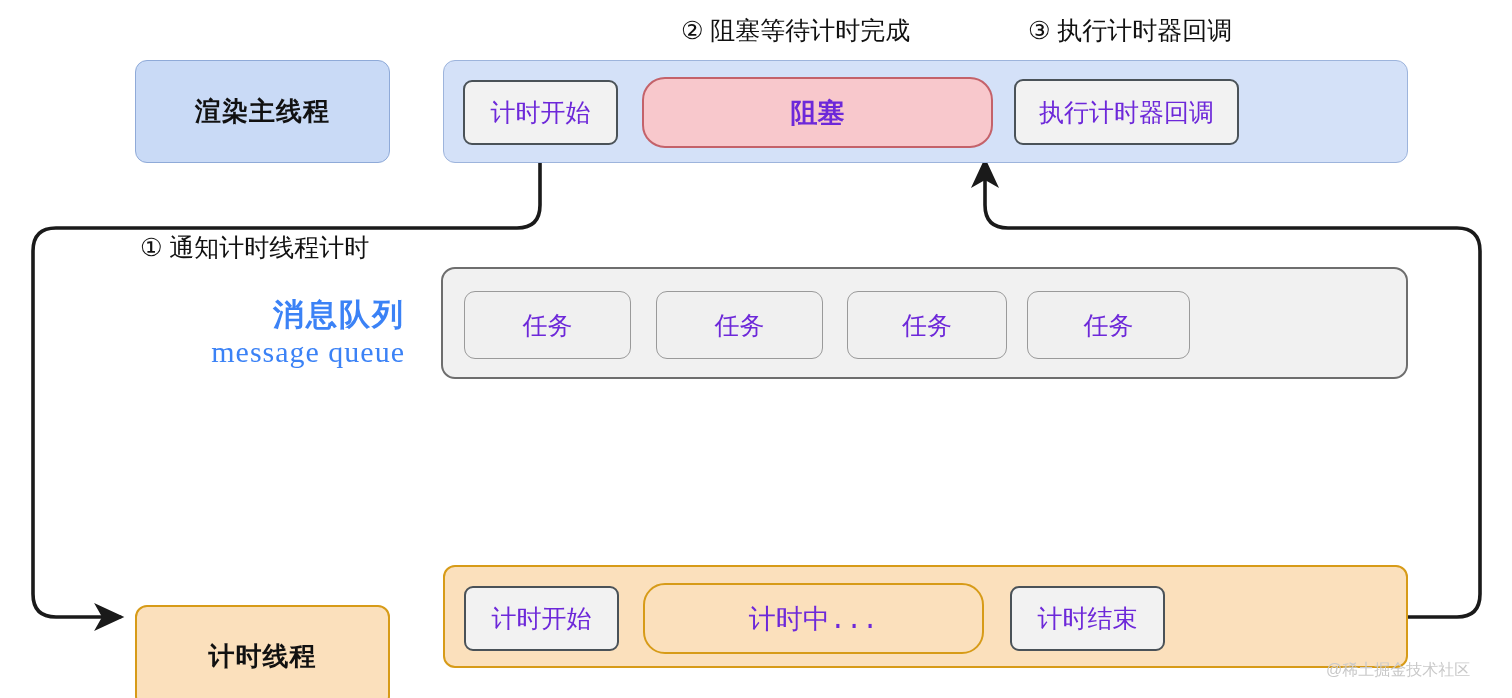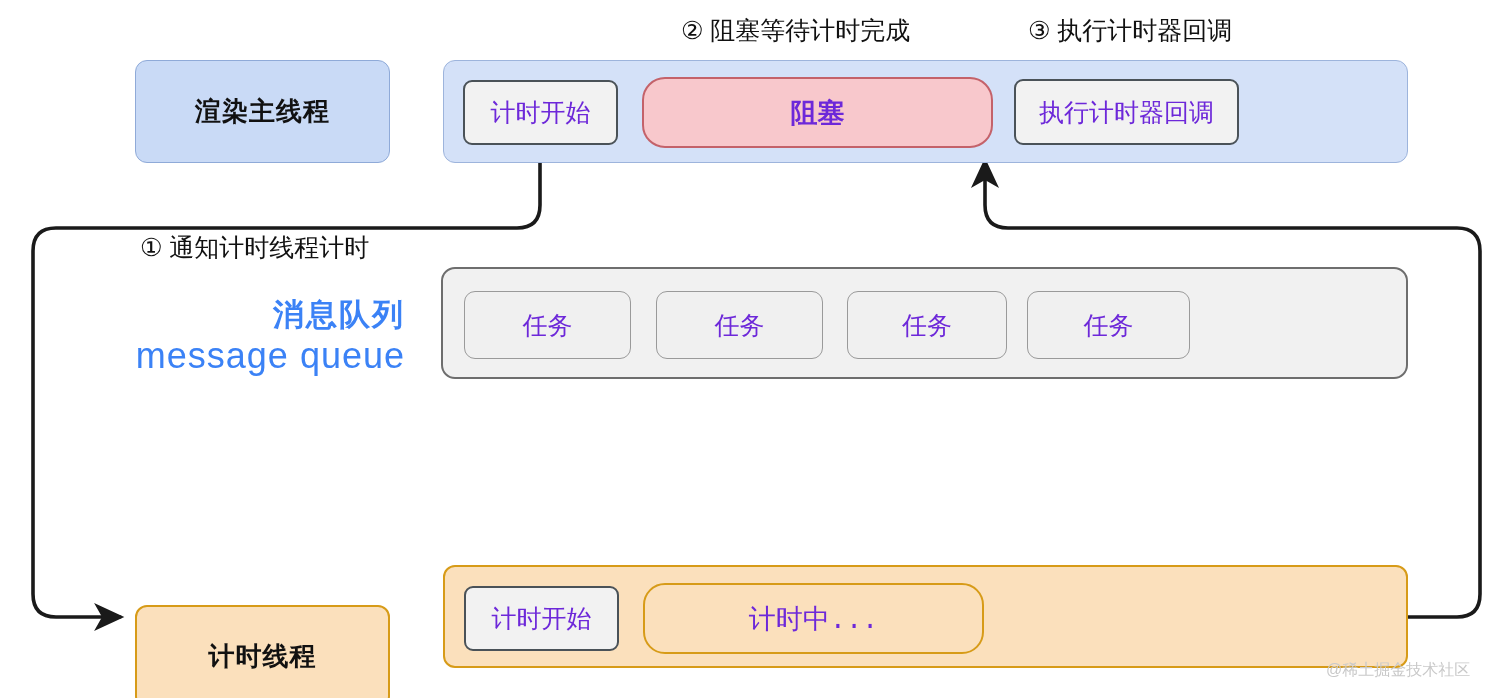"message queue" .queue-label .en { font-family: Liberation Sans, sans-serif -> Liberation Serif, serif; font-size: 36px -> 30px }
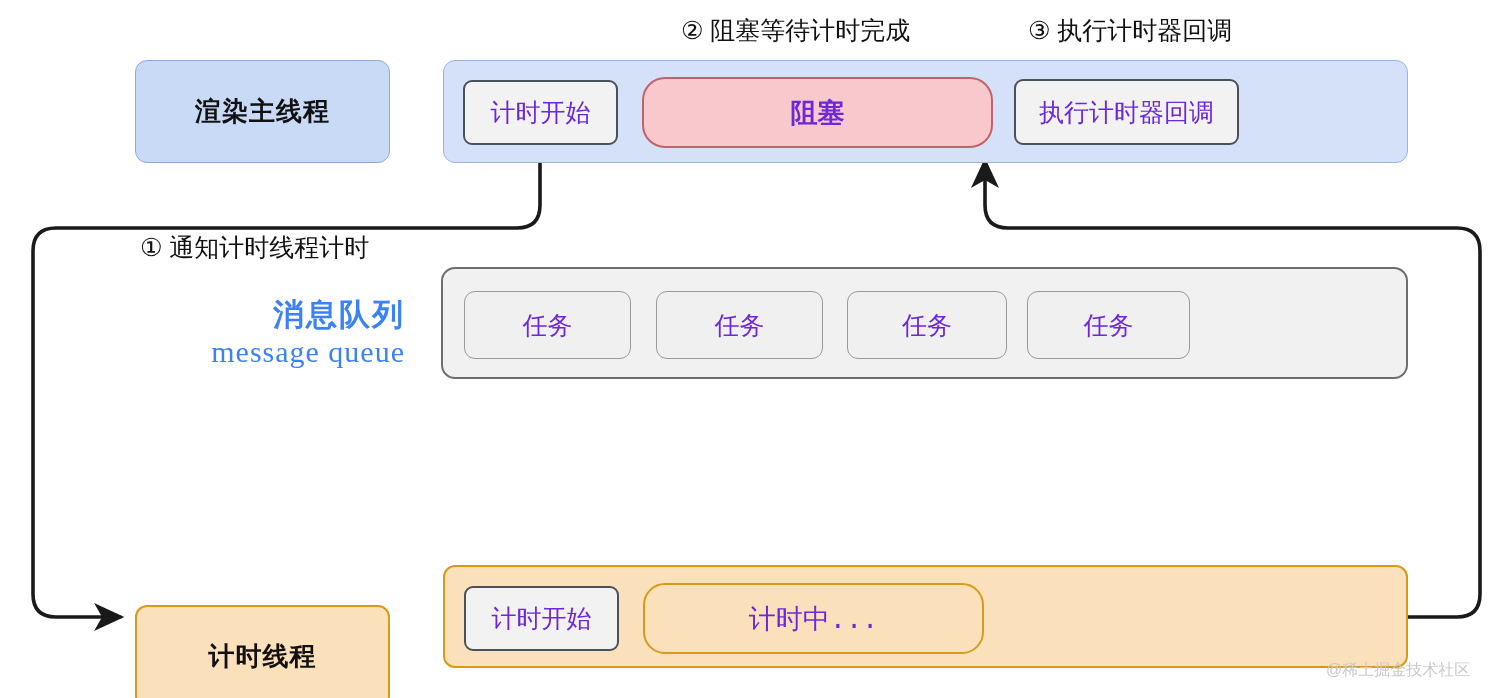"计时结束" div.chip { html: none -> <div>计时结束</div> }
